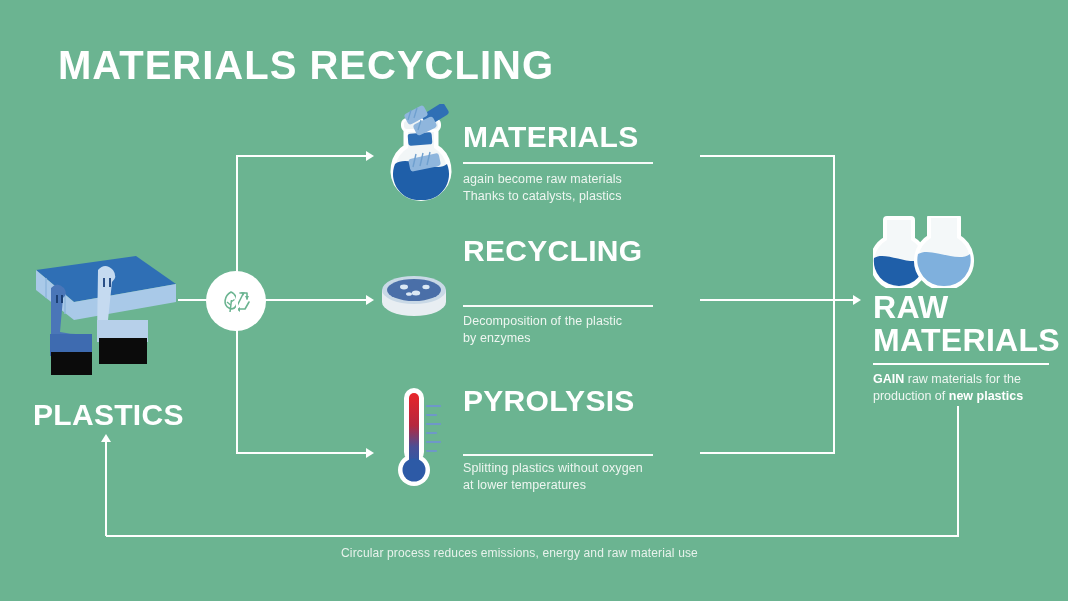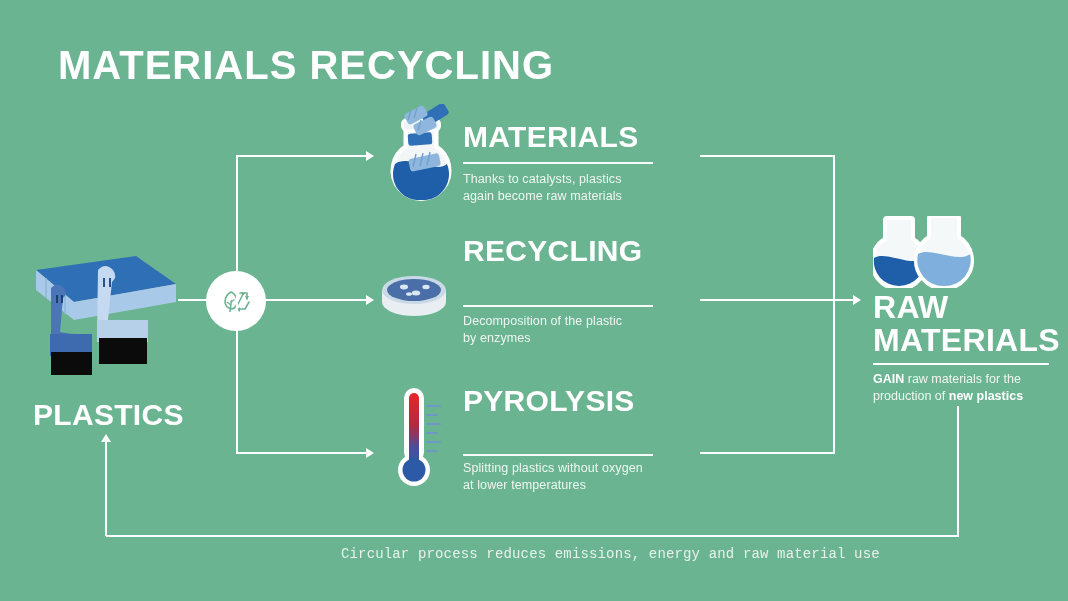"Thanks to catalysts, plastics" div { order: before "again become raw materials" -> after "again become raw materials" }
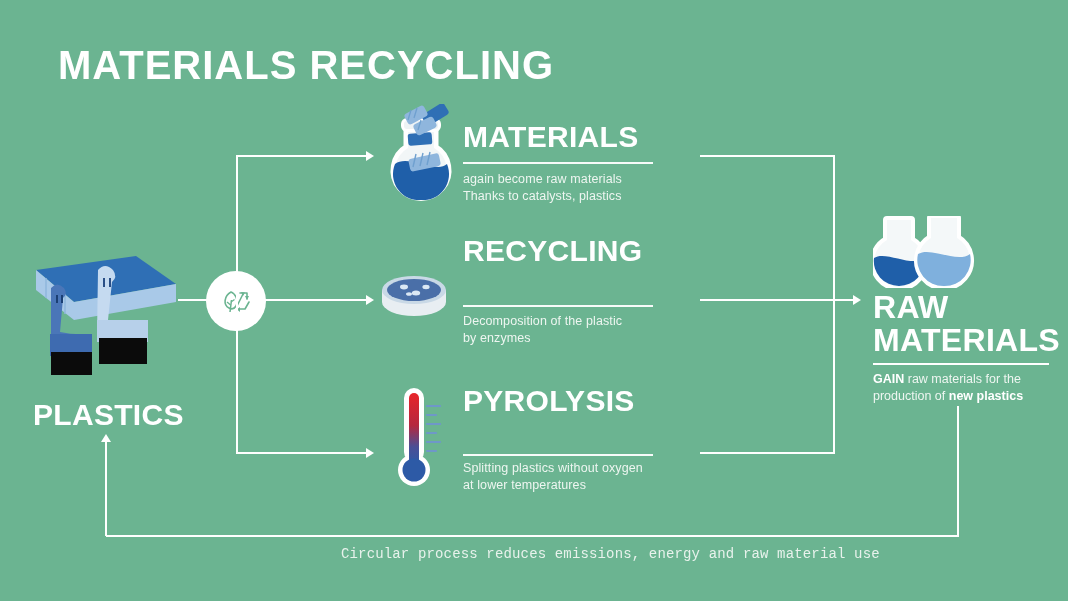"Circular process reduces emissions," #caption { font-family: Liberation Mono, monospace -> none; font-size: 14px -> 12px }
